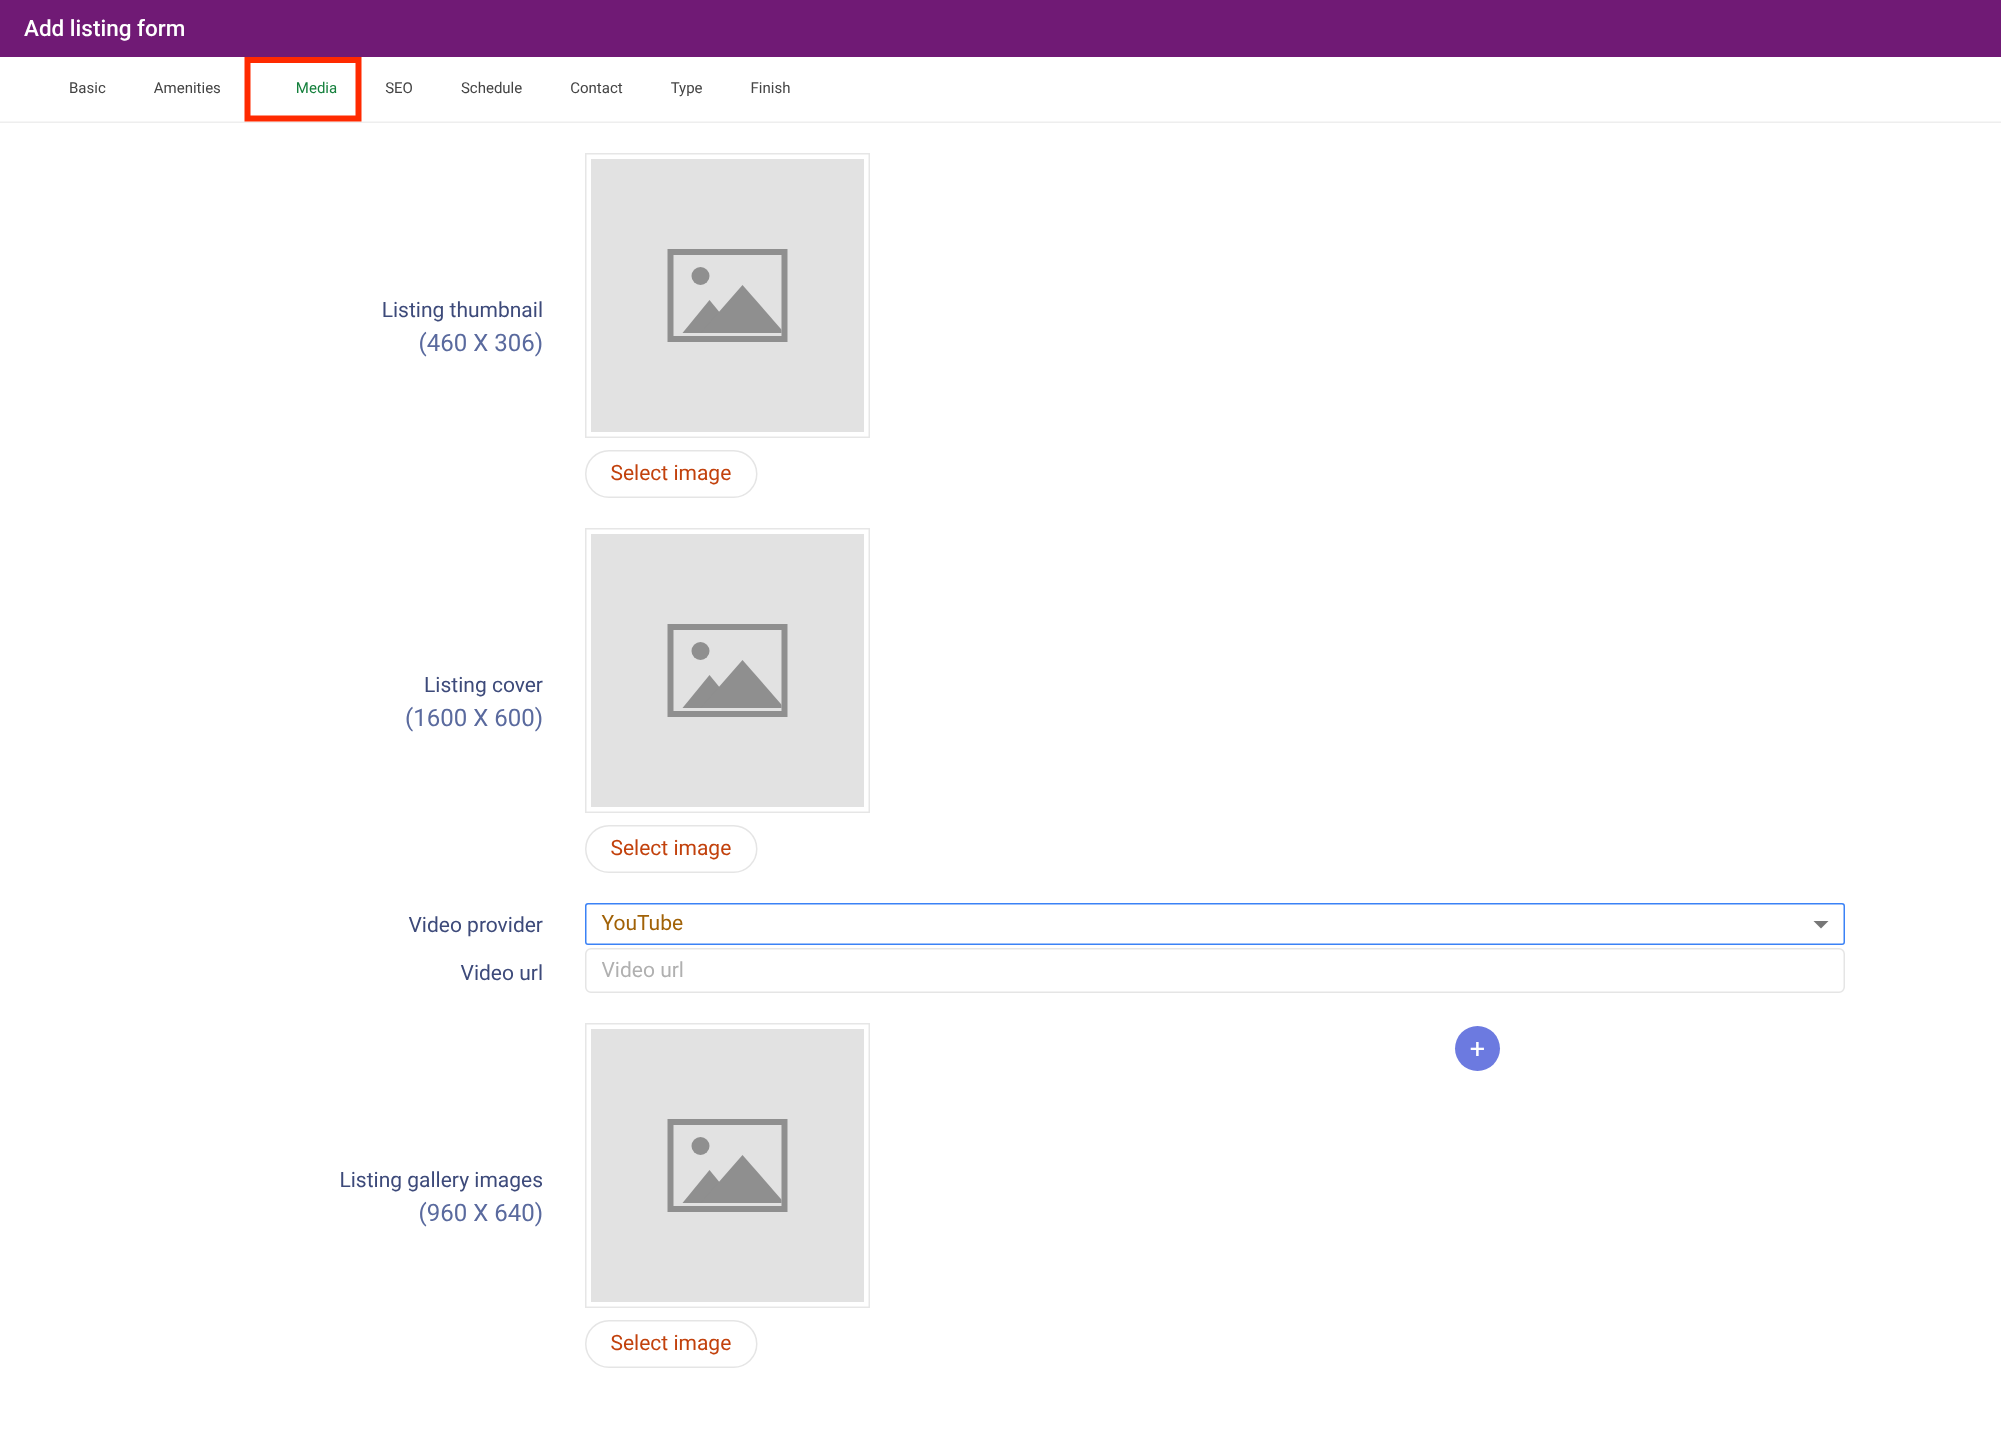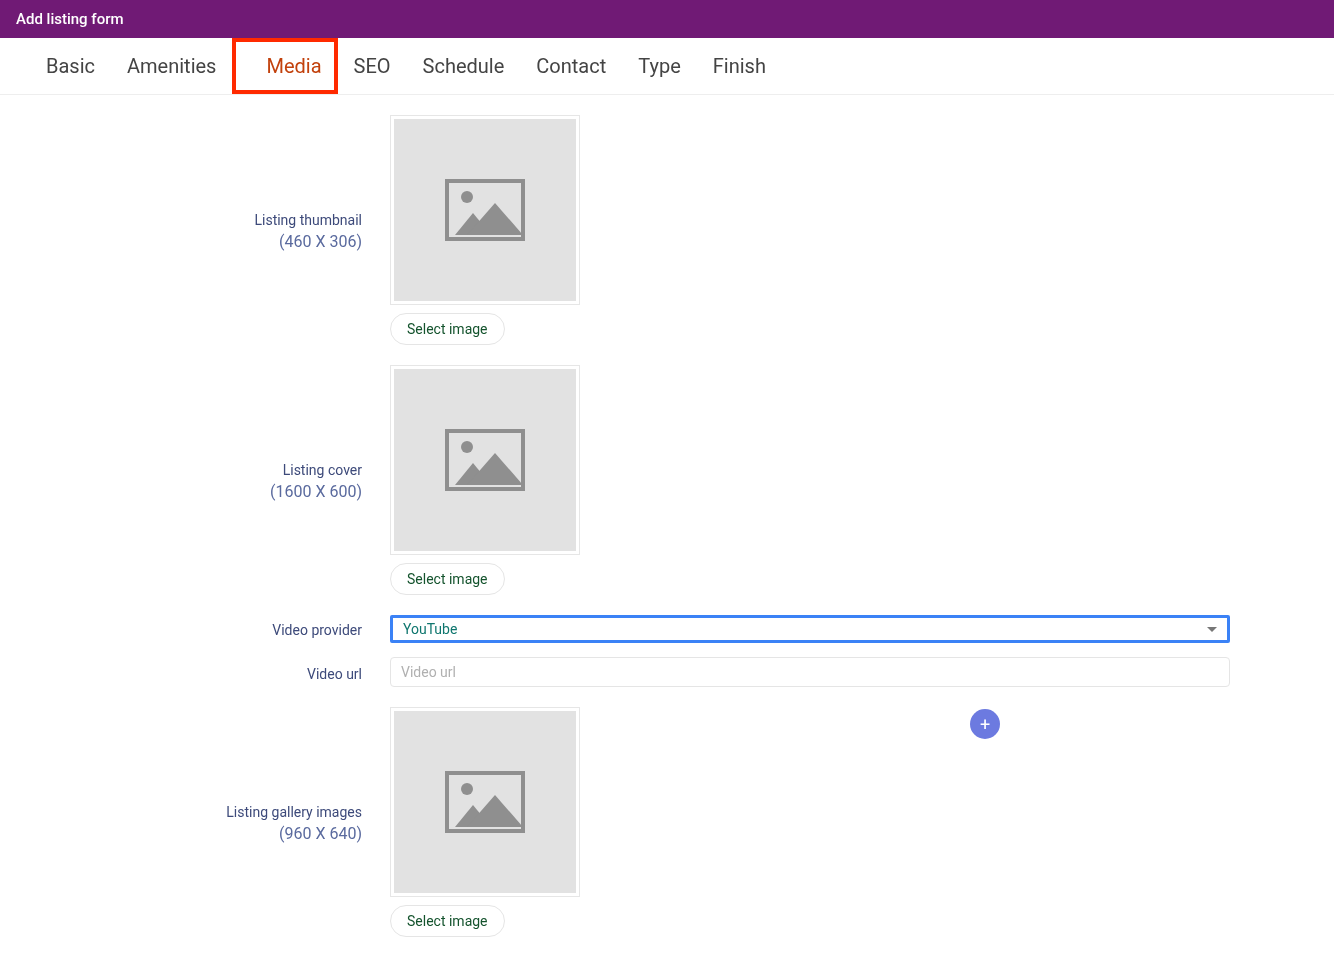"Basic" .tab { font-size: 20px -> 10px }
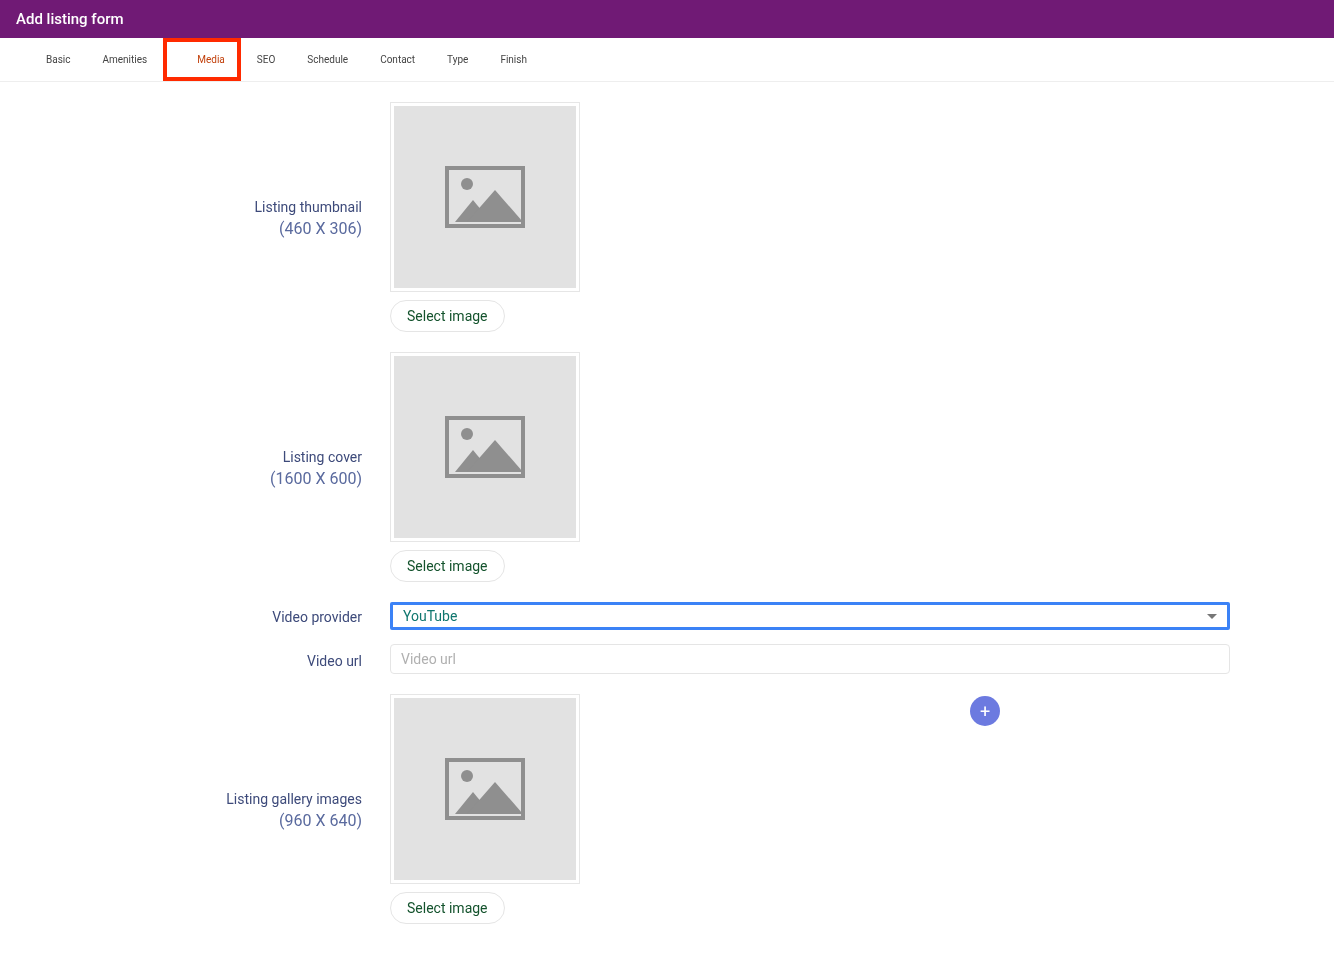"Media" .tab.active { color: #c2410c -> #15803d }
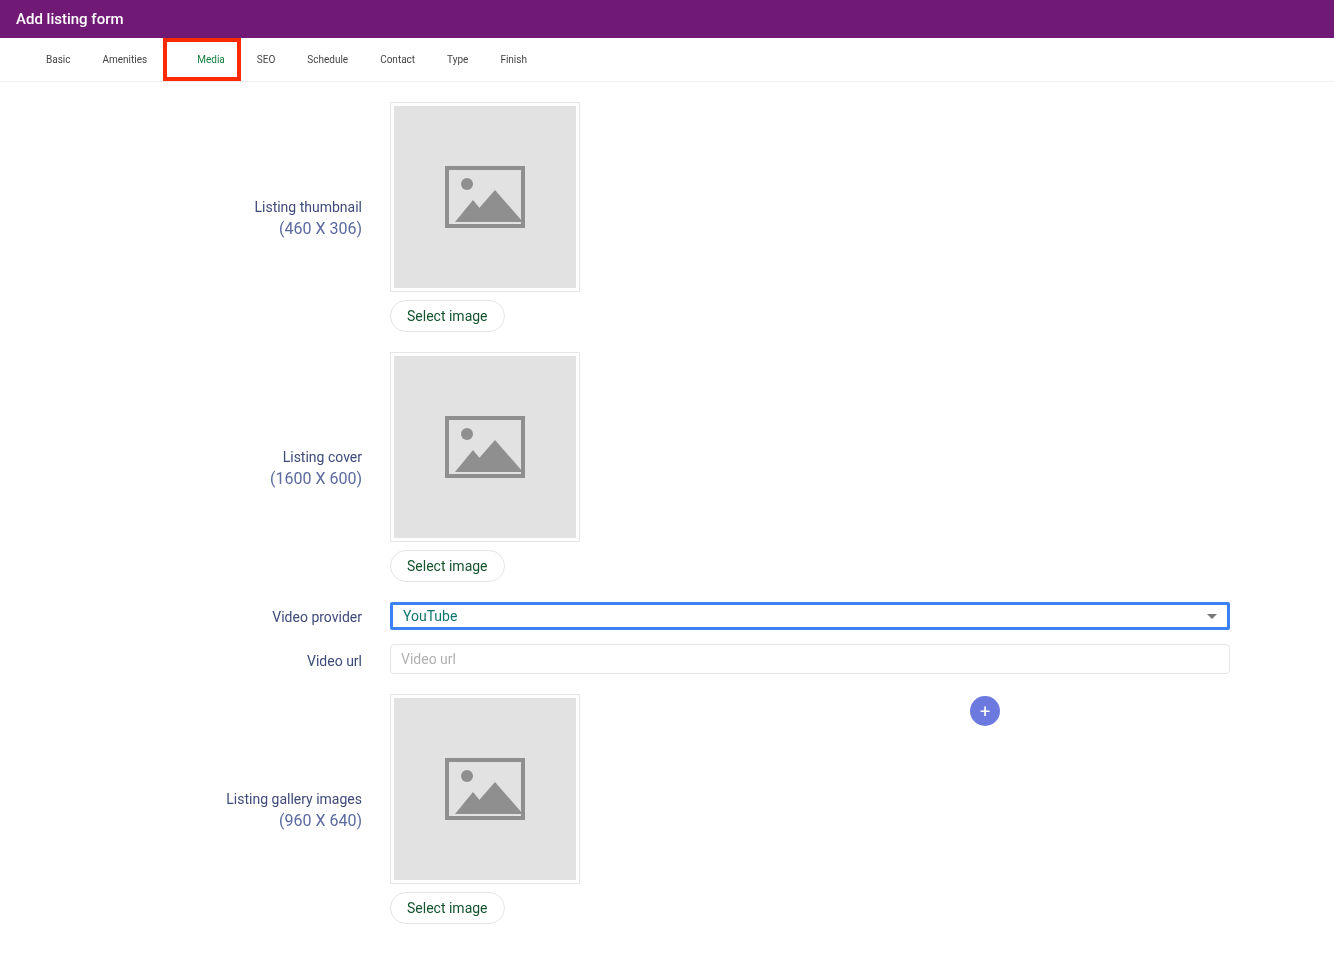"Select image" .select-image-btn { color: #14532d -> #c2410c }
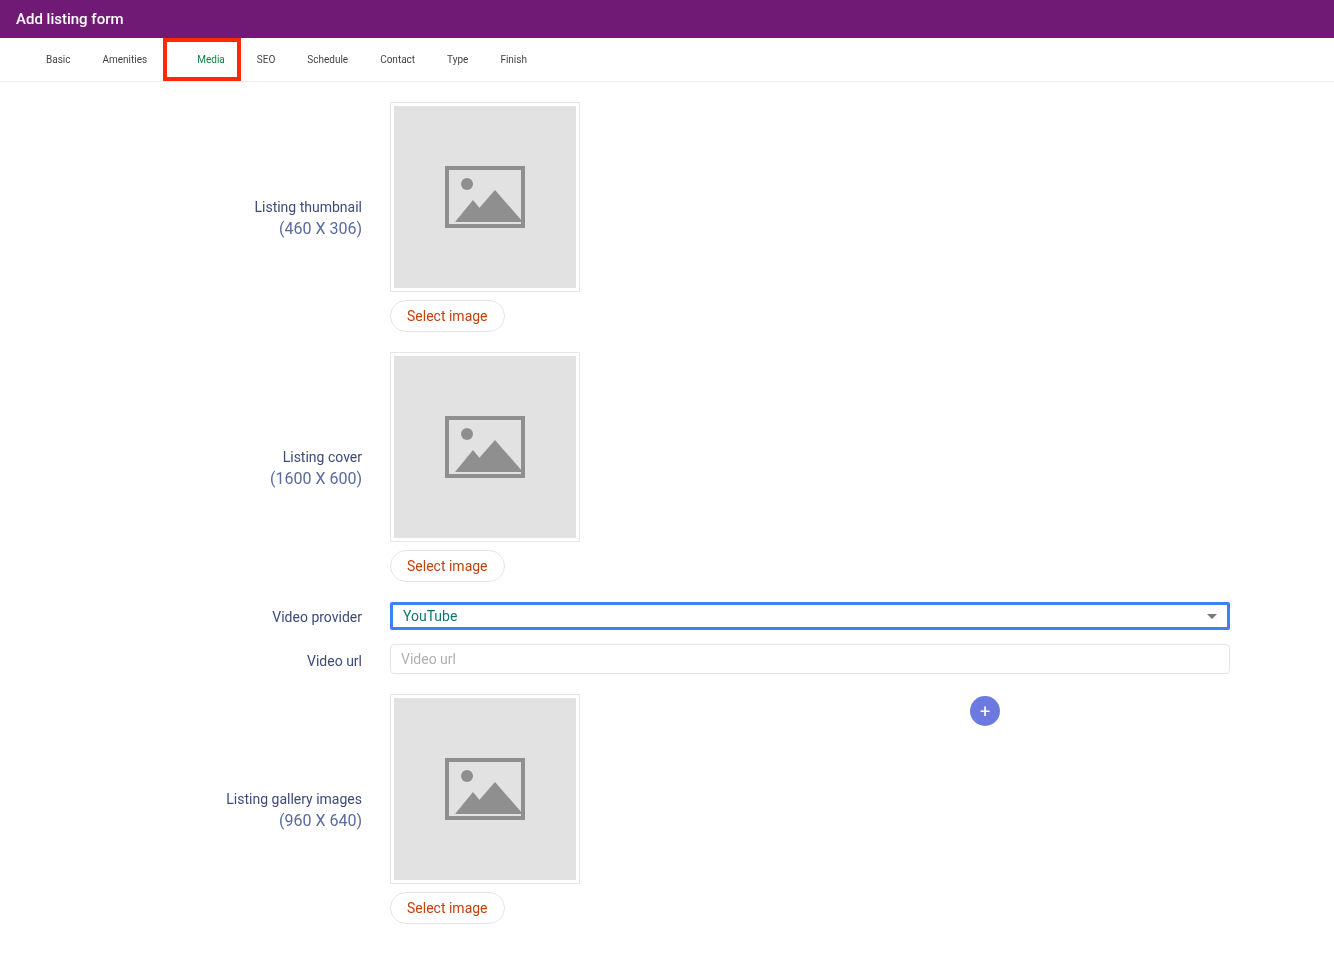"Video provider" div.form-row { margin-bottom: 14px -> 2px }
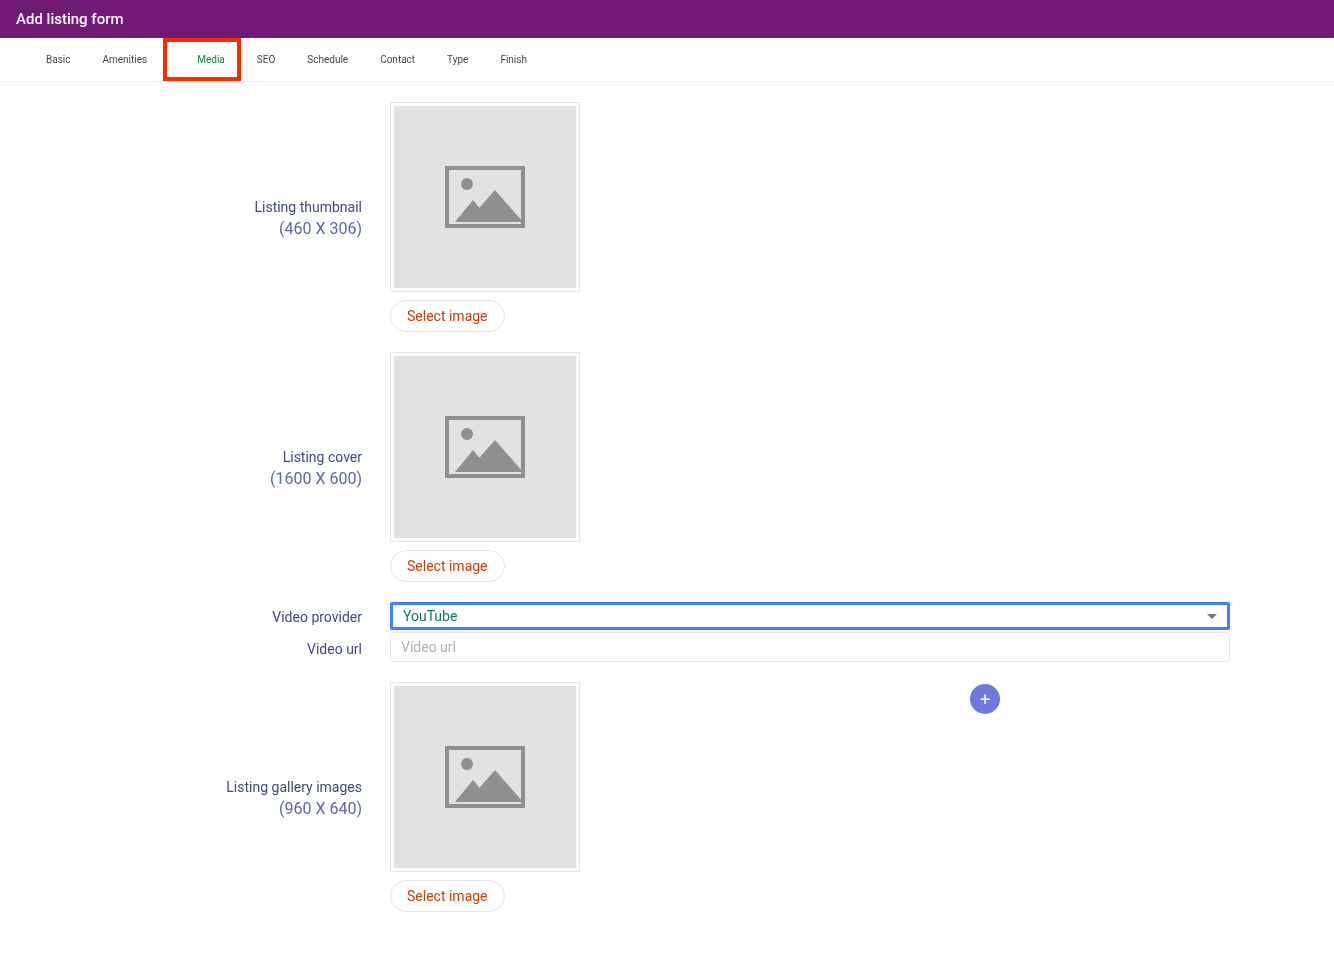"YouTube" .select-box { border: 3px solid #3b82f6 -> 1px solid #3b82f6; color: #0f766e -> #a16207 }
